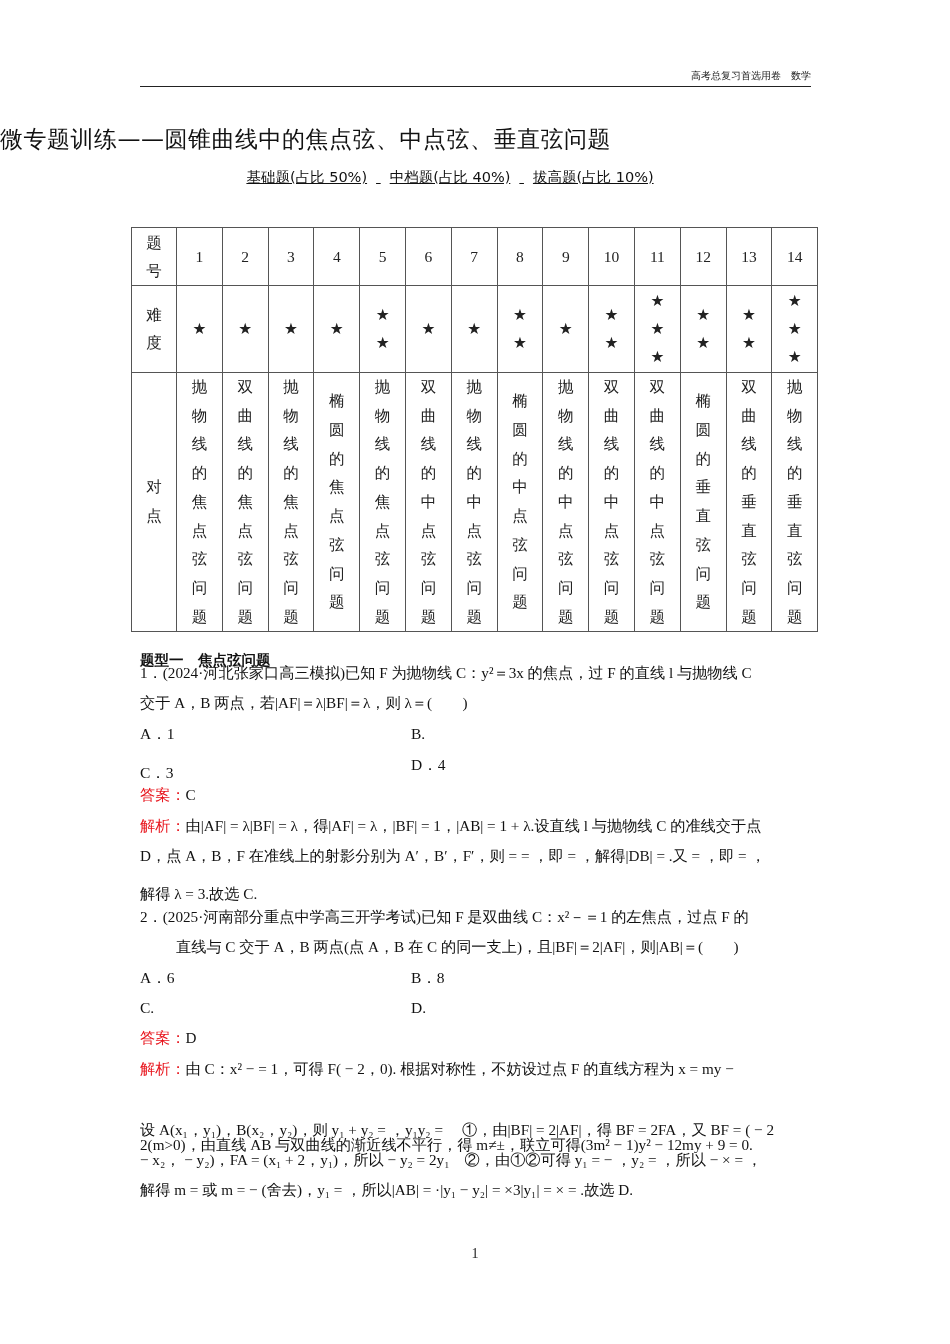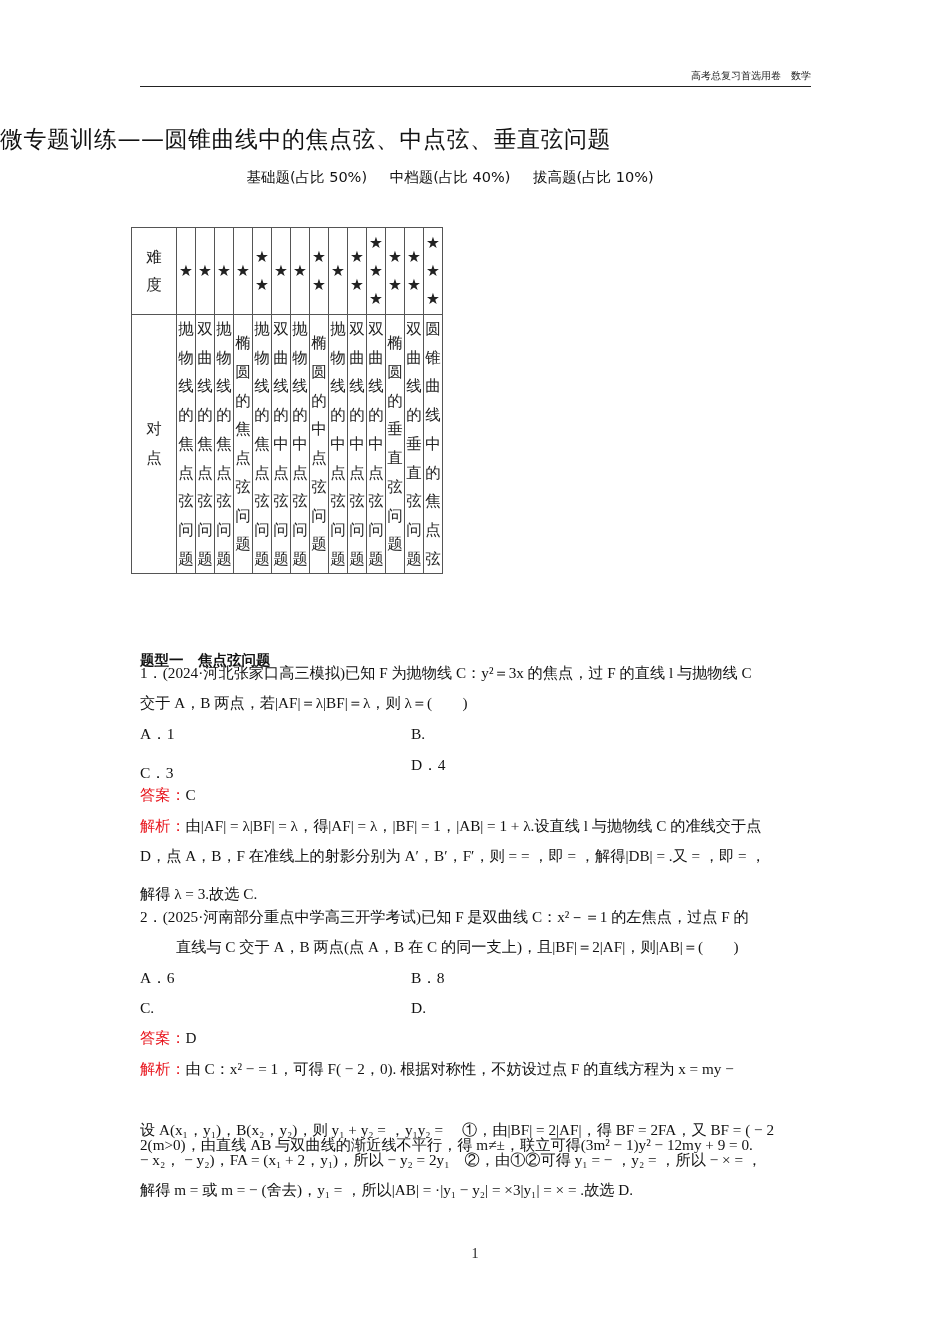"基础题(占比 50%) 中档题(占比 40%) 拔高题(占比" .subtitle { text-decoration: none -> underline }
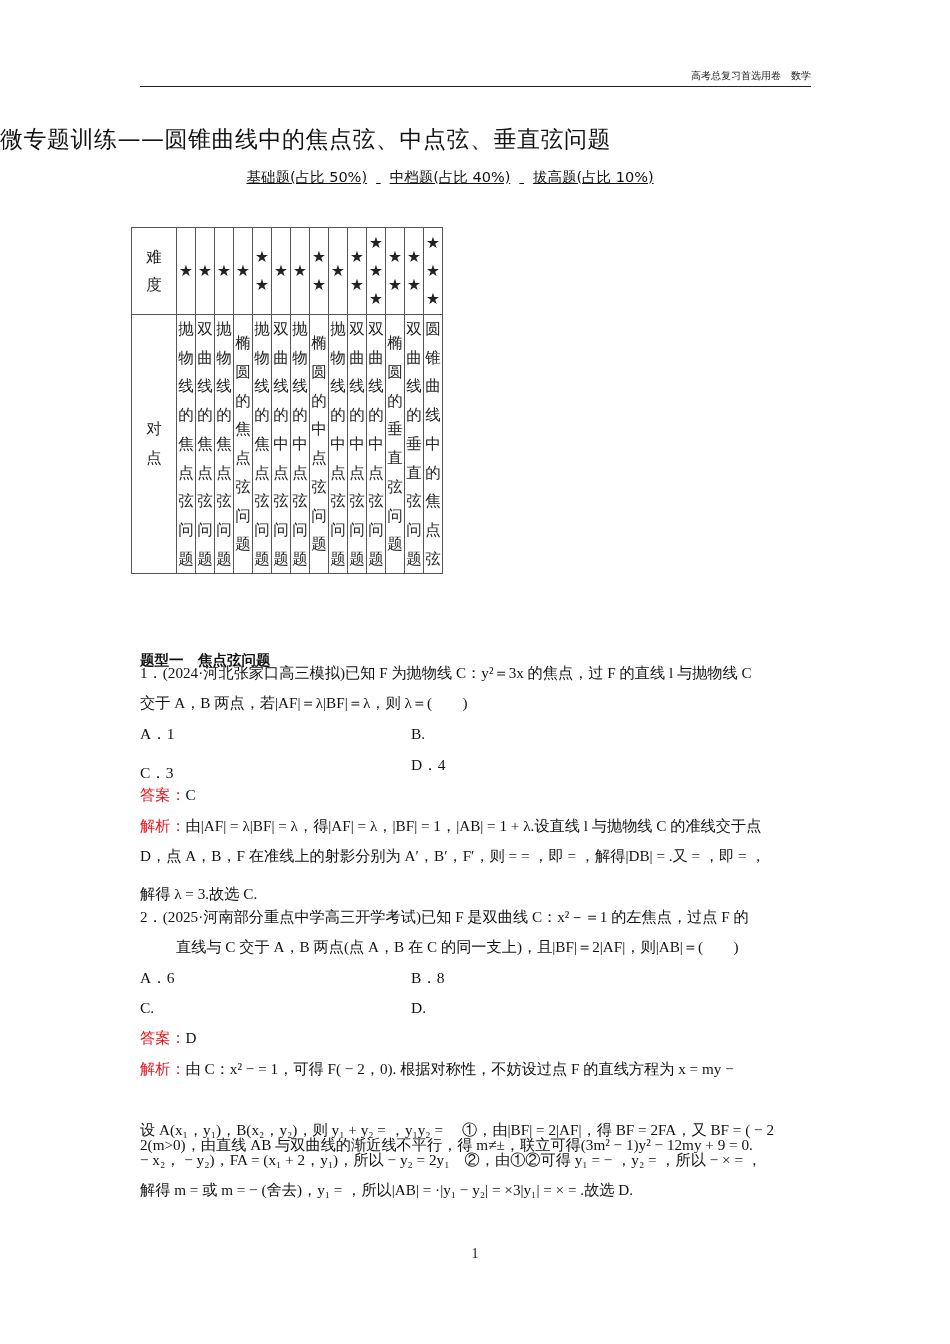"题号" tr { html: none -> <tr> <td><span>题号</span></td> <td>1</td> <td>2</td> <td>3</td> <td>4</td> <td>5</td> <td>6</td> <td>7</td> <td>8</td> <td>9</td> <td>10</td> <td>11</td> <td>12</td> <td>13</td> <td>14</td> </tr> }
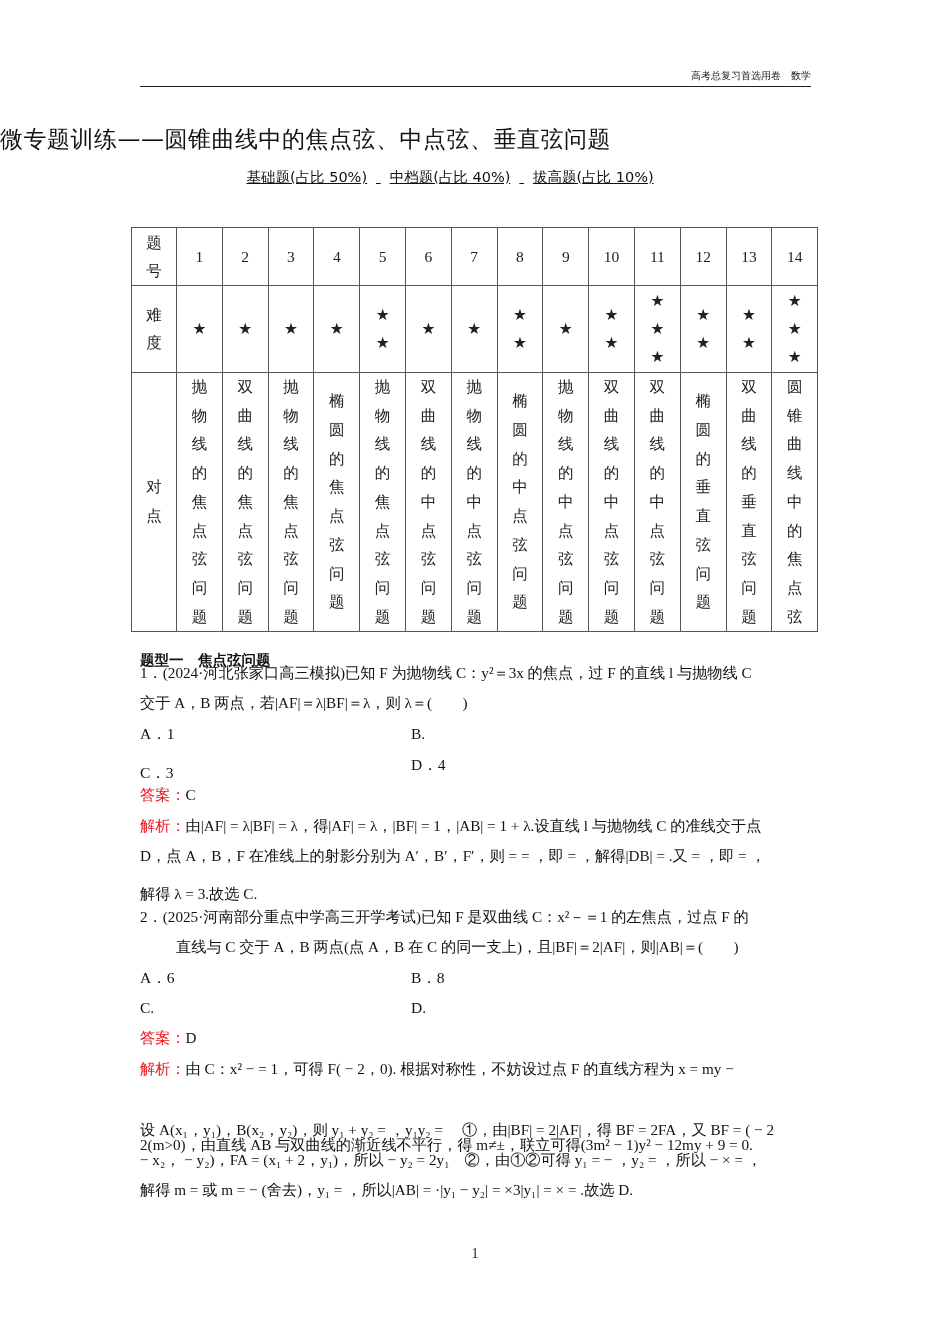"圆锥曲线中的焦点弦" span.vcol { text: 圆锥曲线中的焦点弦 -> 抛物线的垂直弦问题 }
